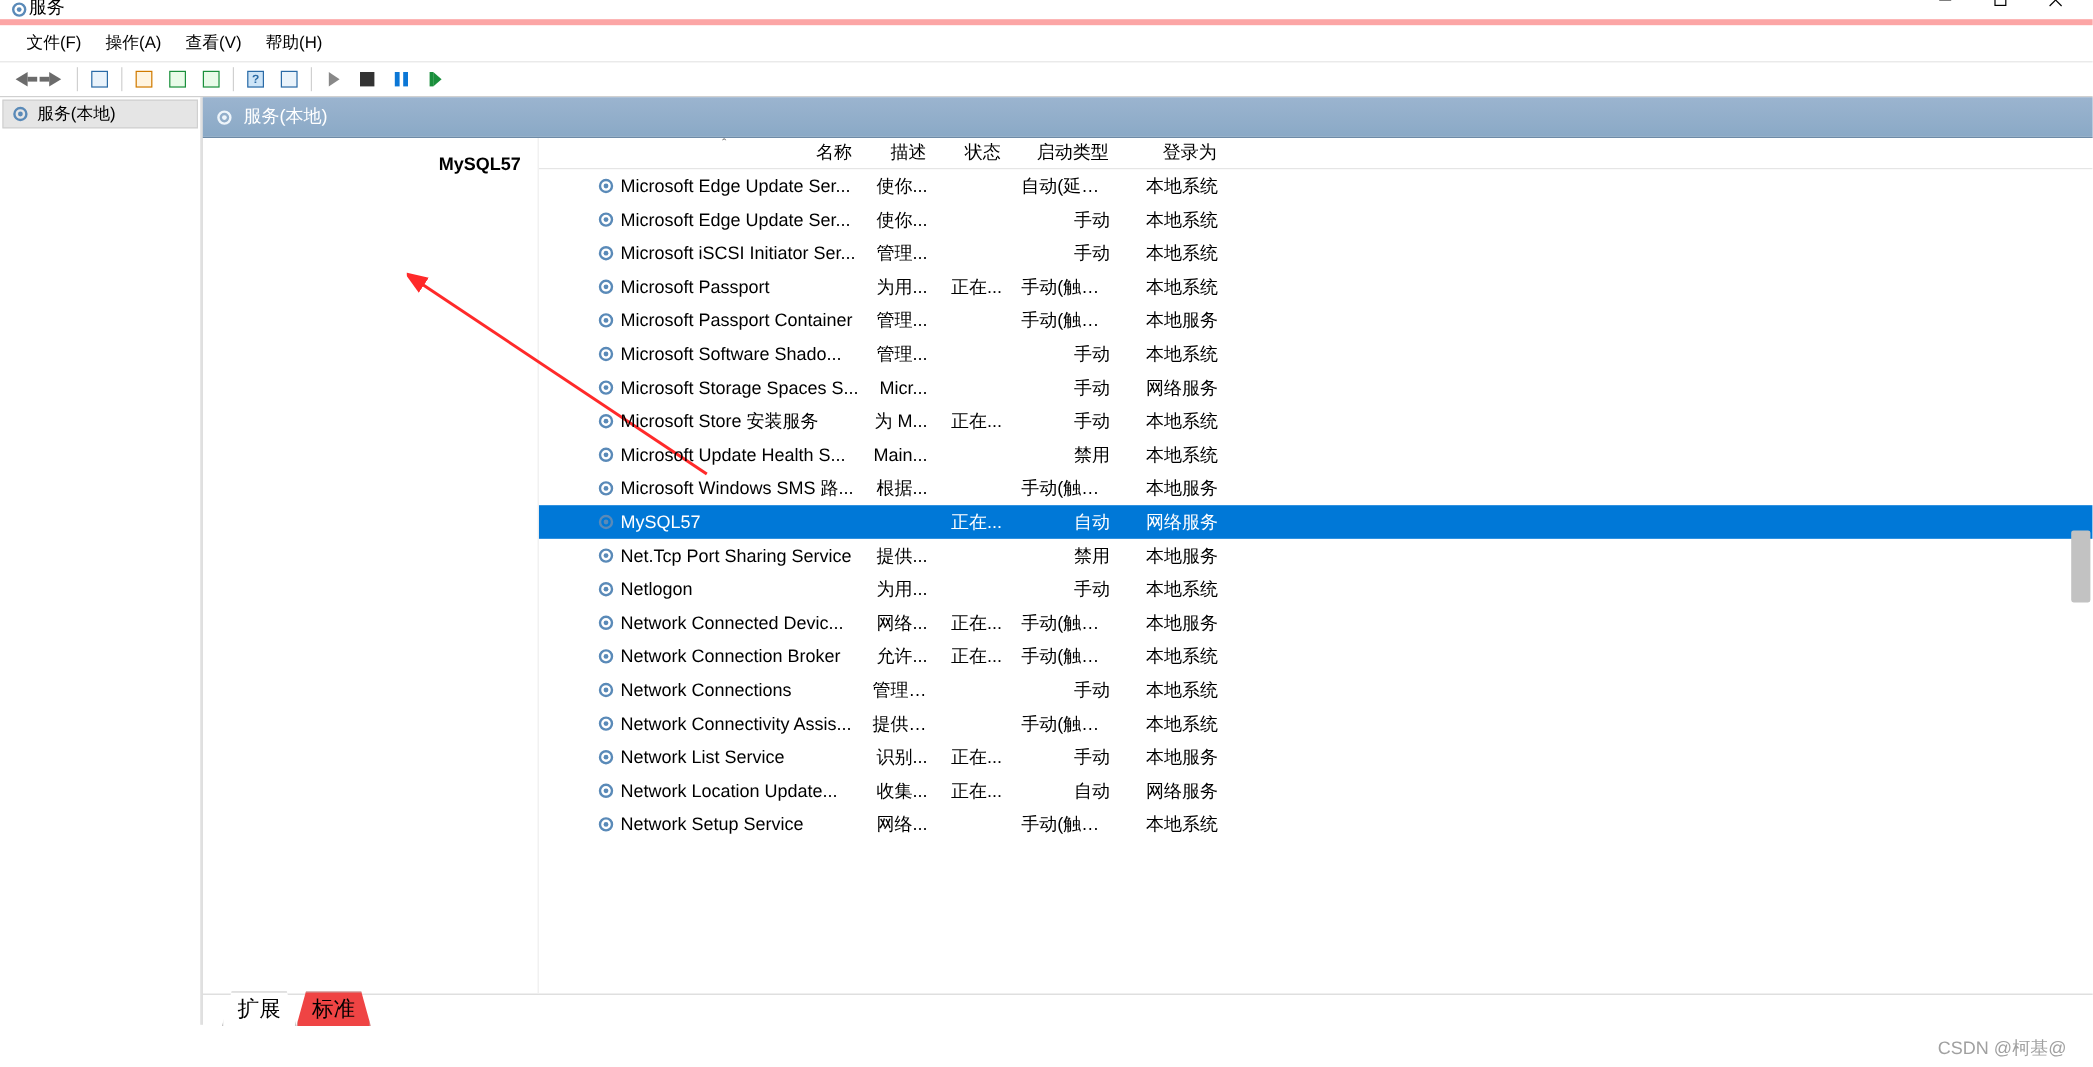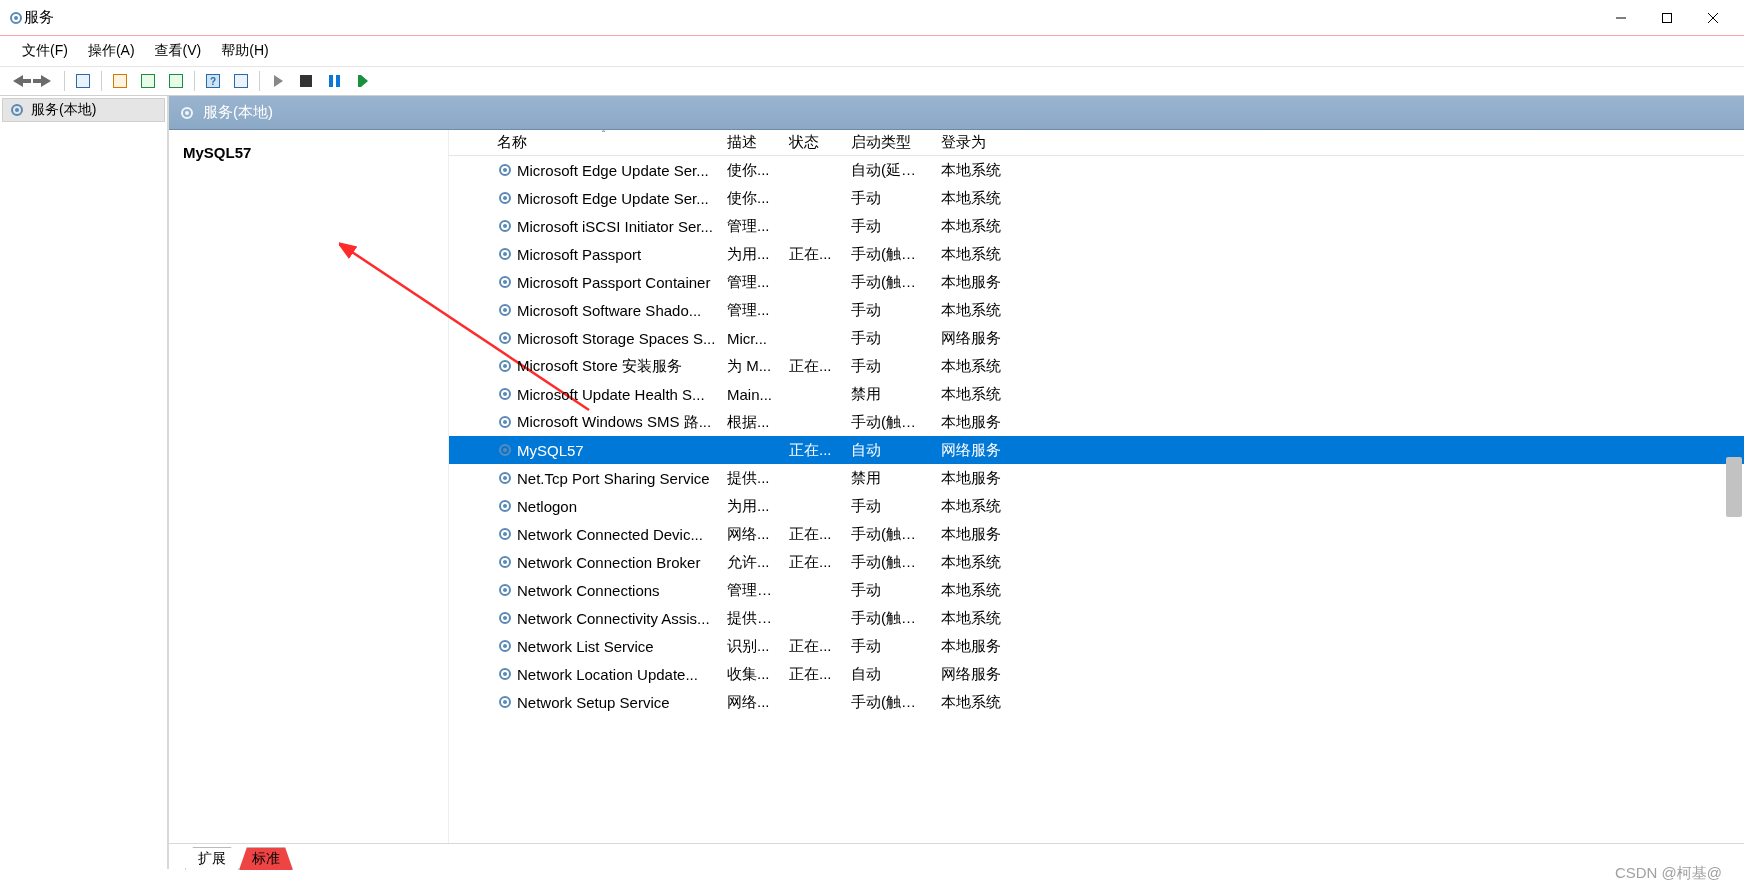"服务" .titlebar { align-items: center -> flex-end; border-bottom: 1px solid #fca5a5 -> 5px solid #fca5a5; height: 36px -> 21px }
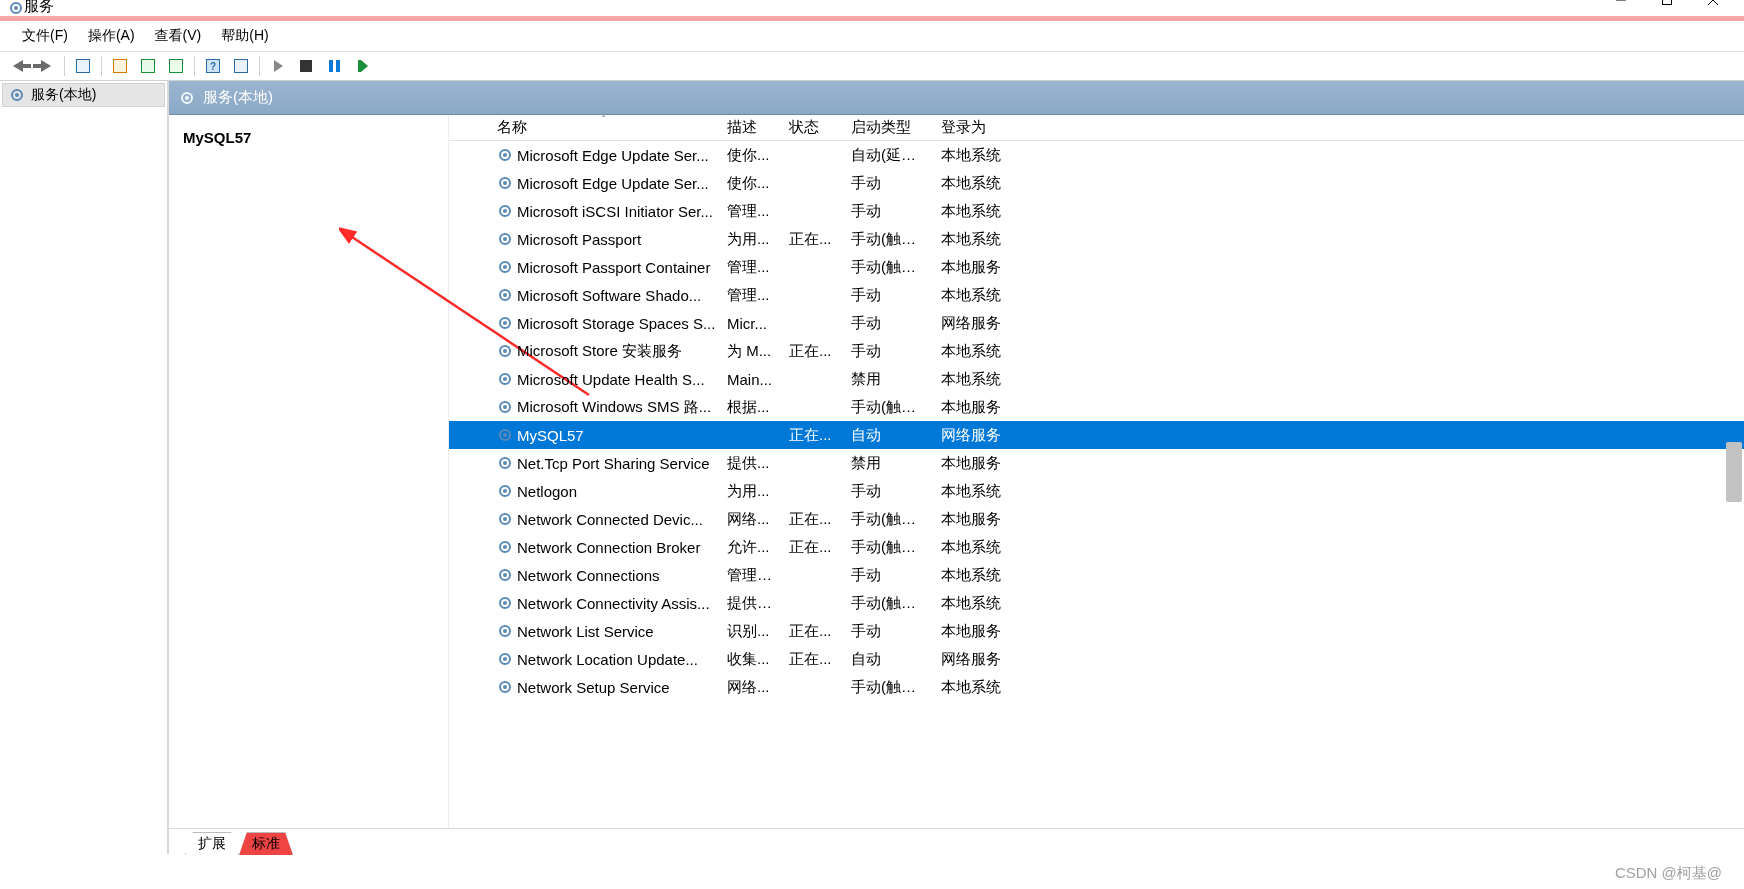"MySQL57" .rp-body { text-align: none -> right }
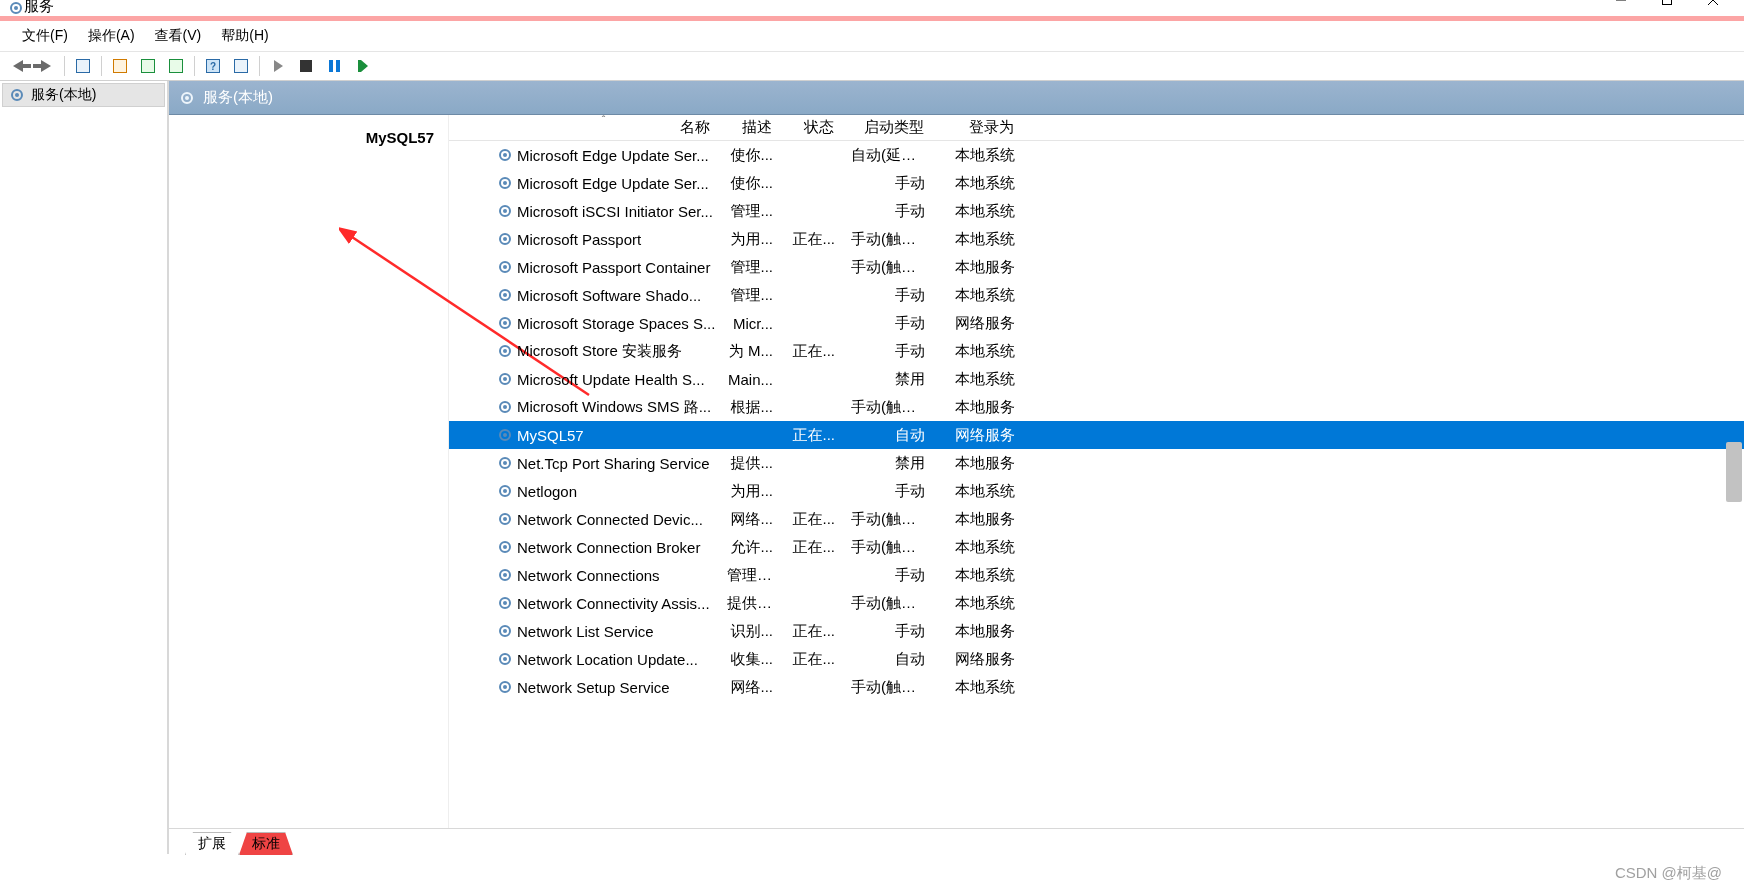"扩展" .tabs { font-size: 14px -> 18px }
